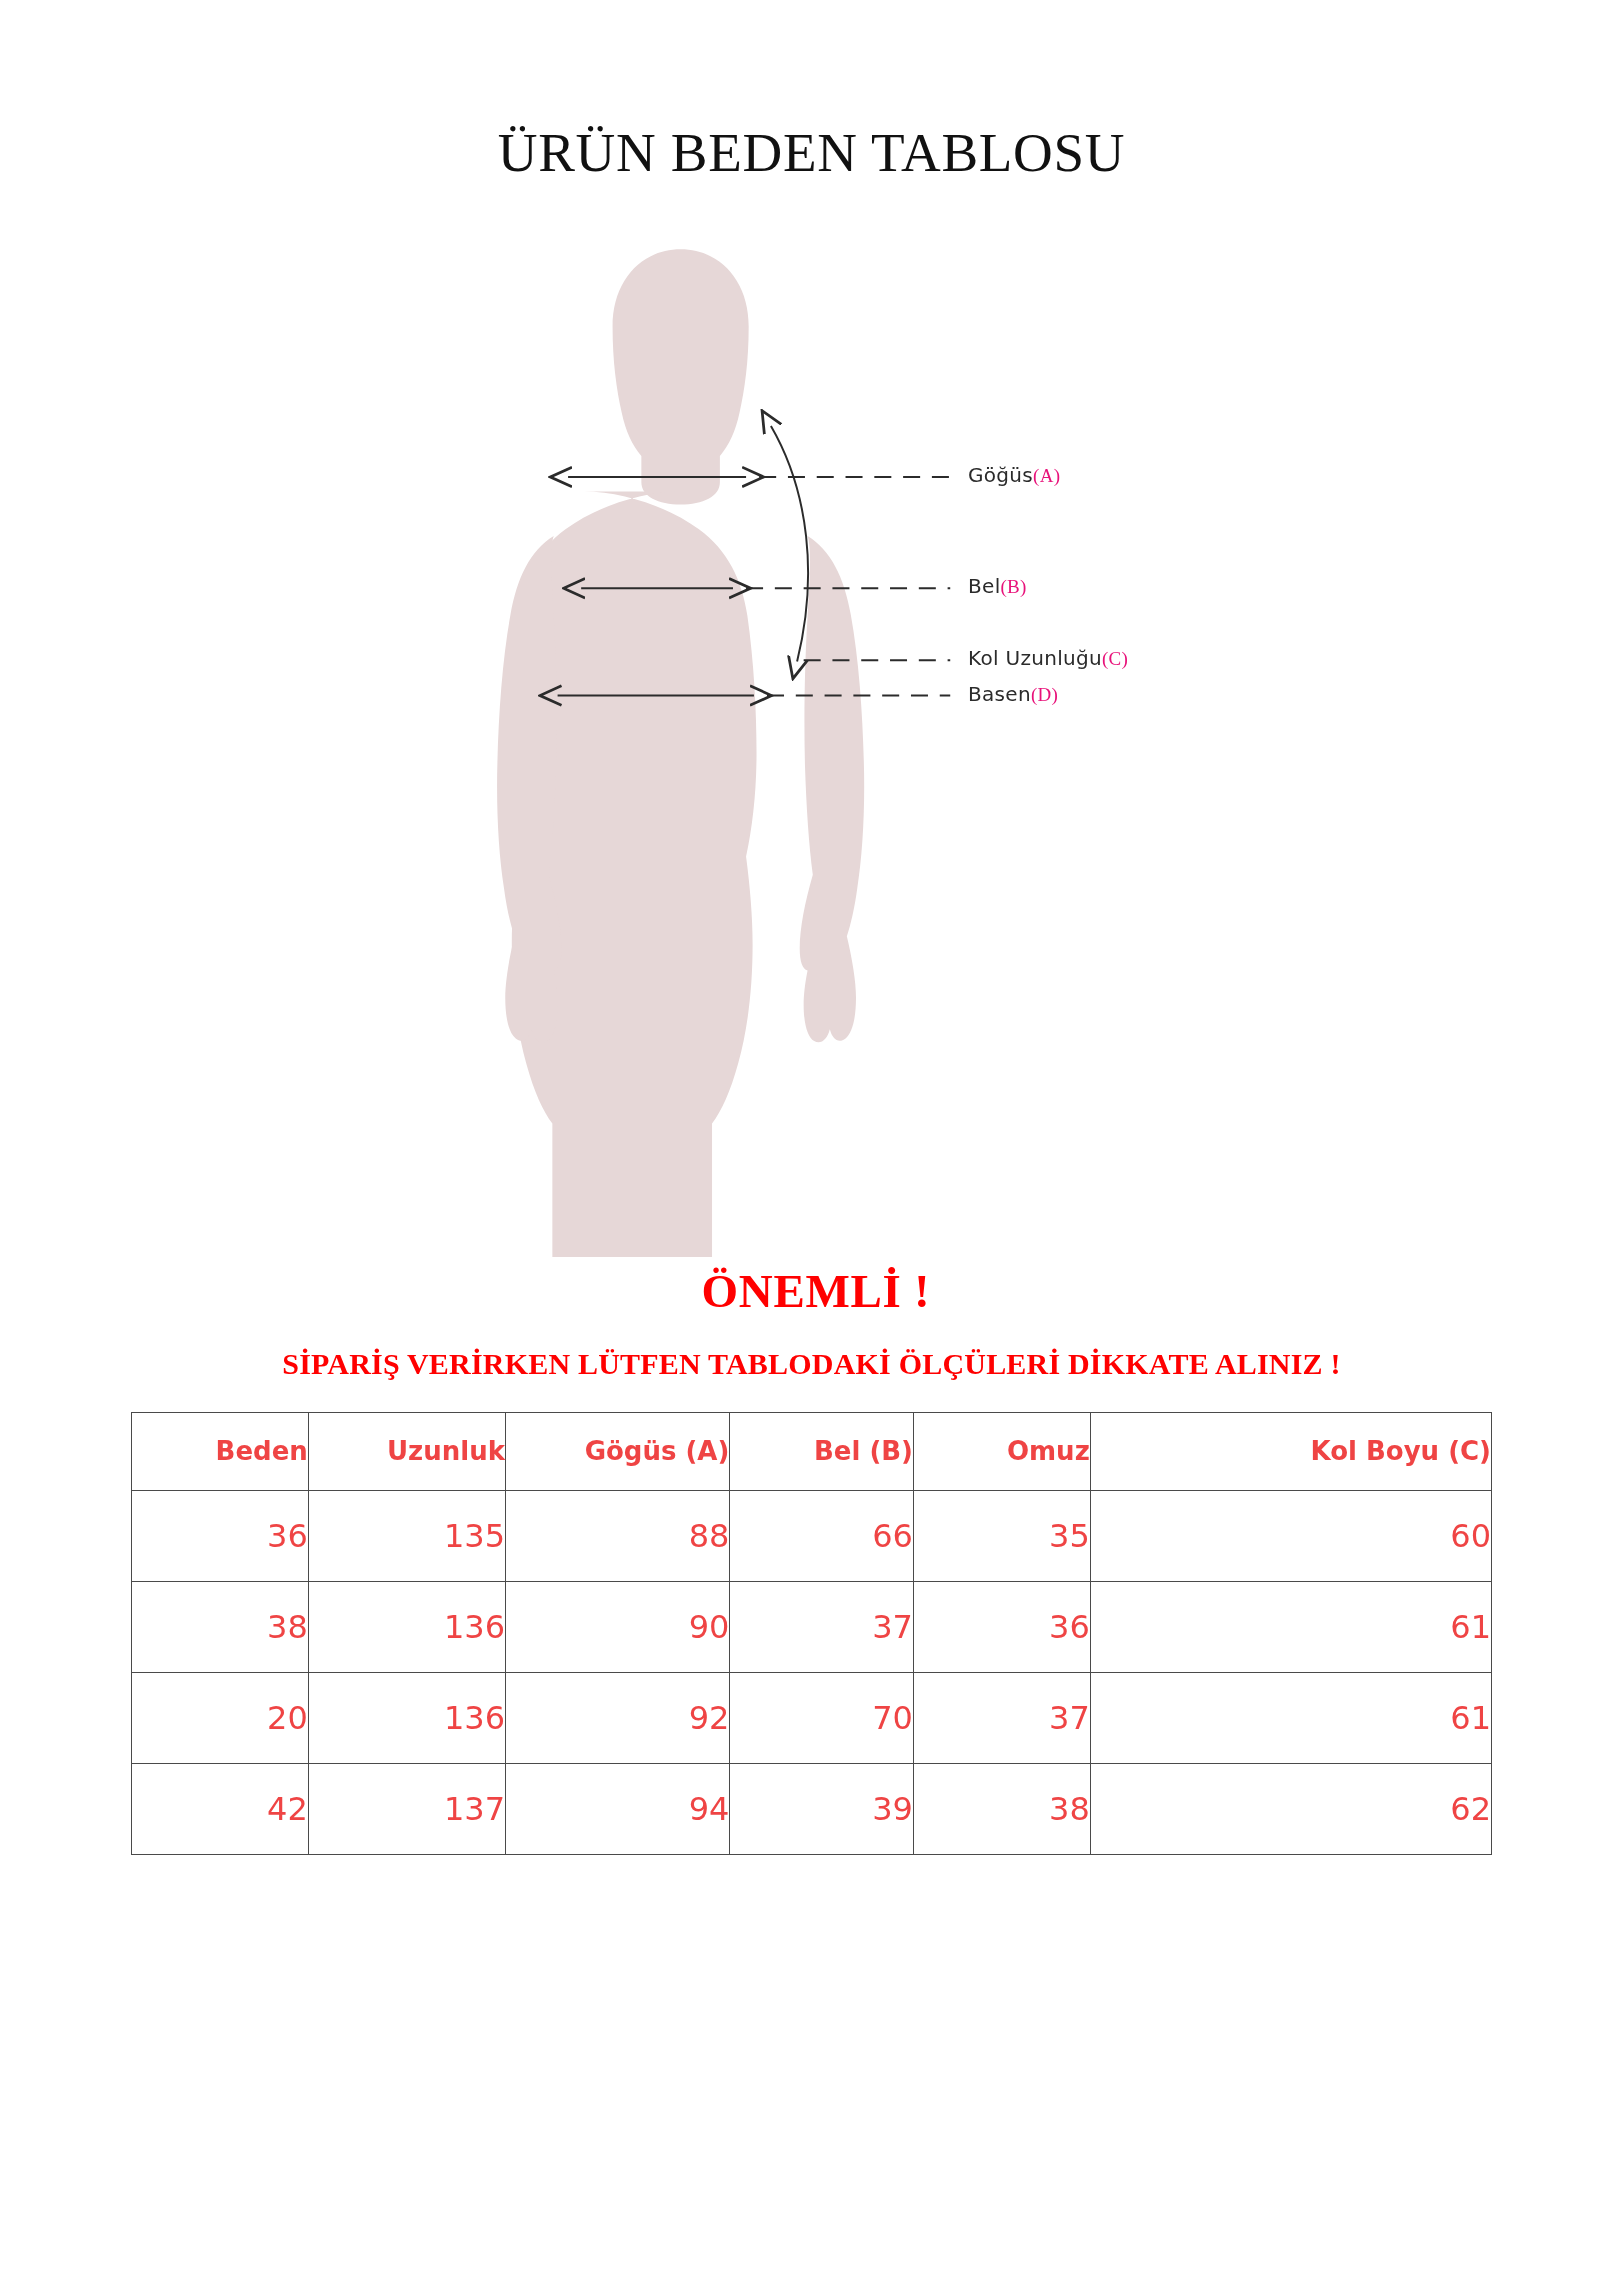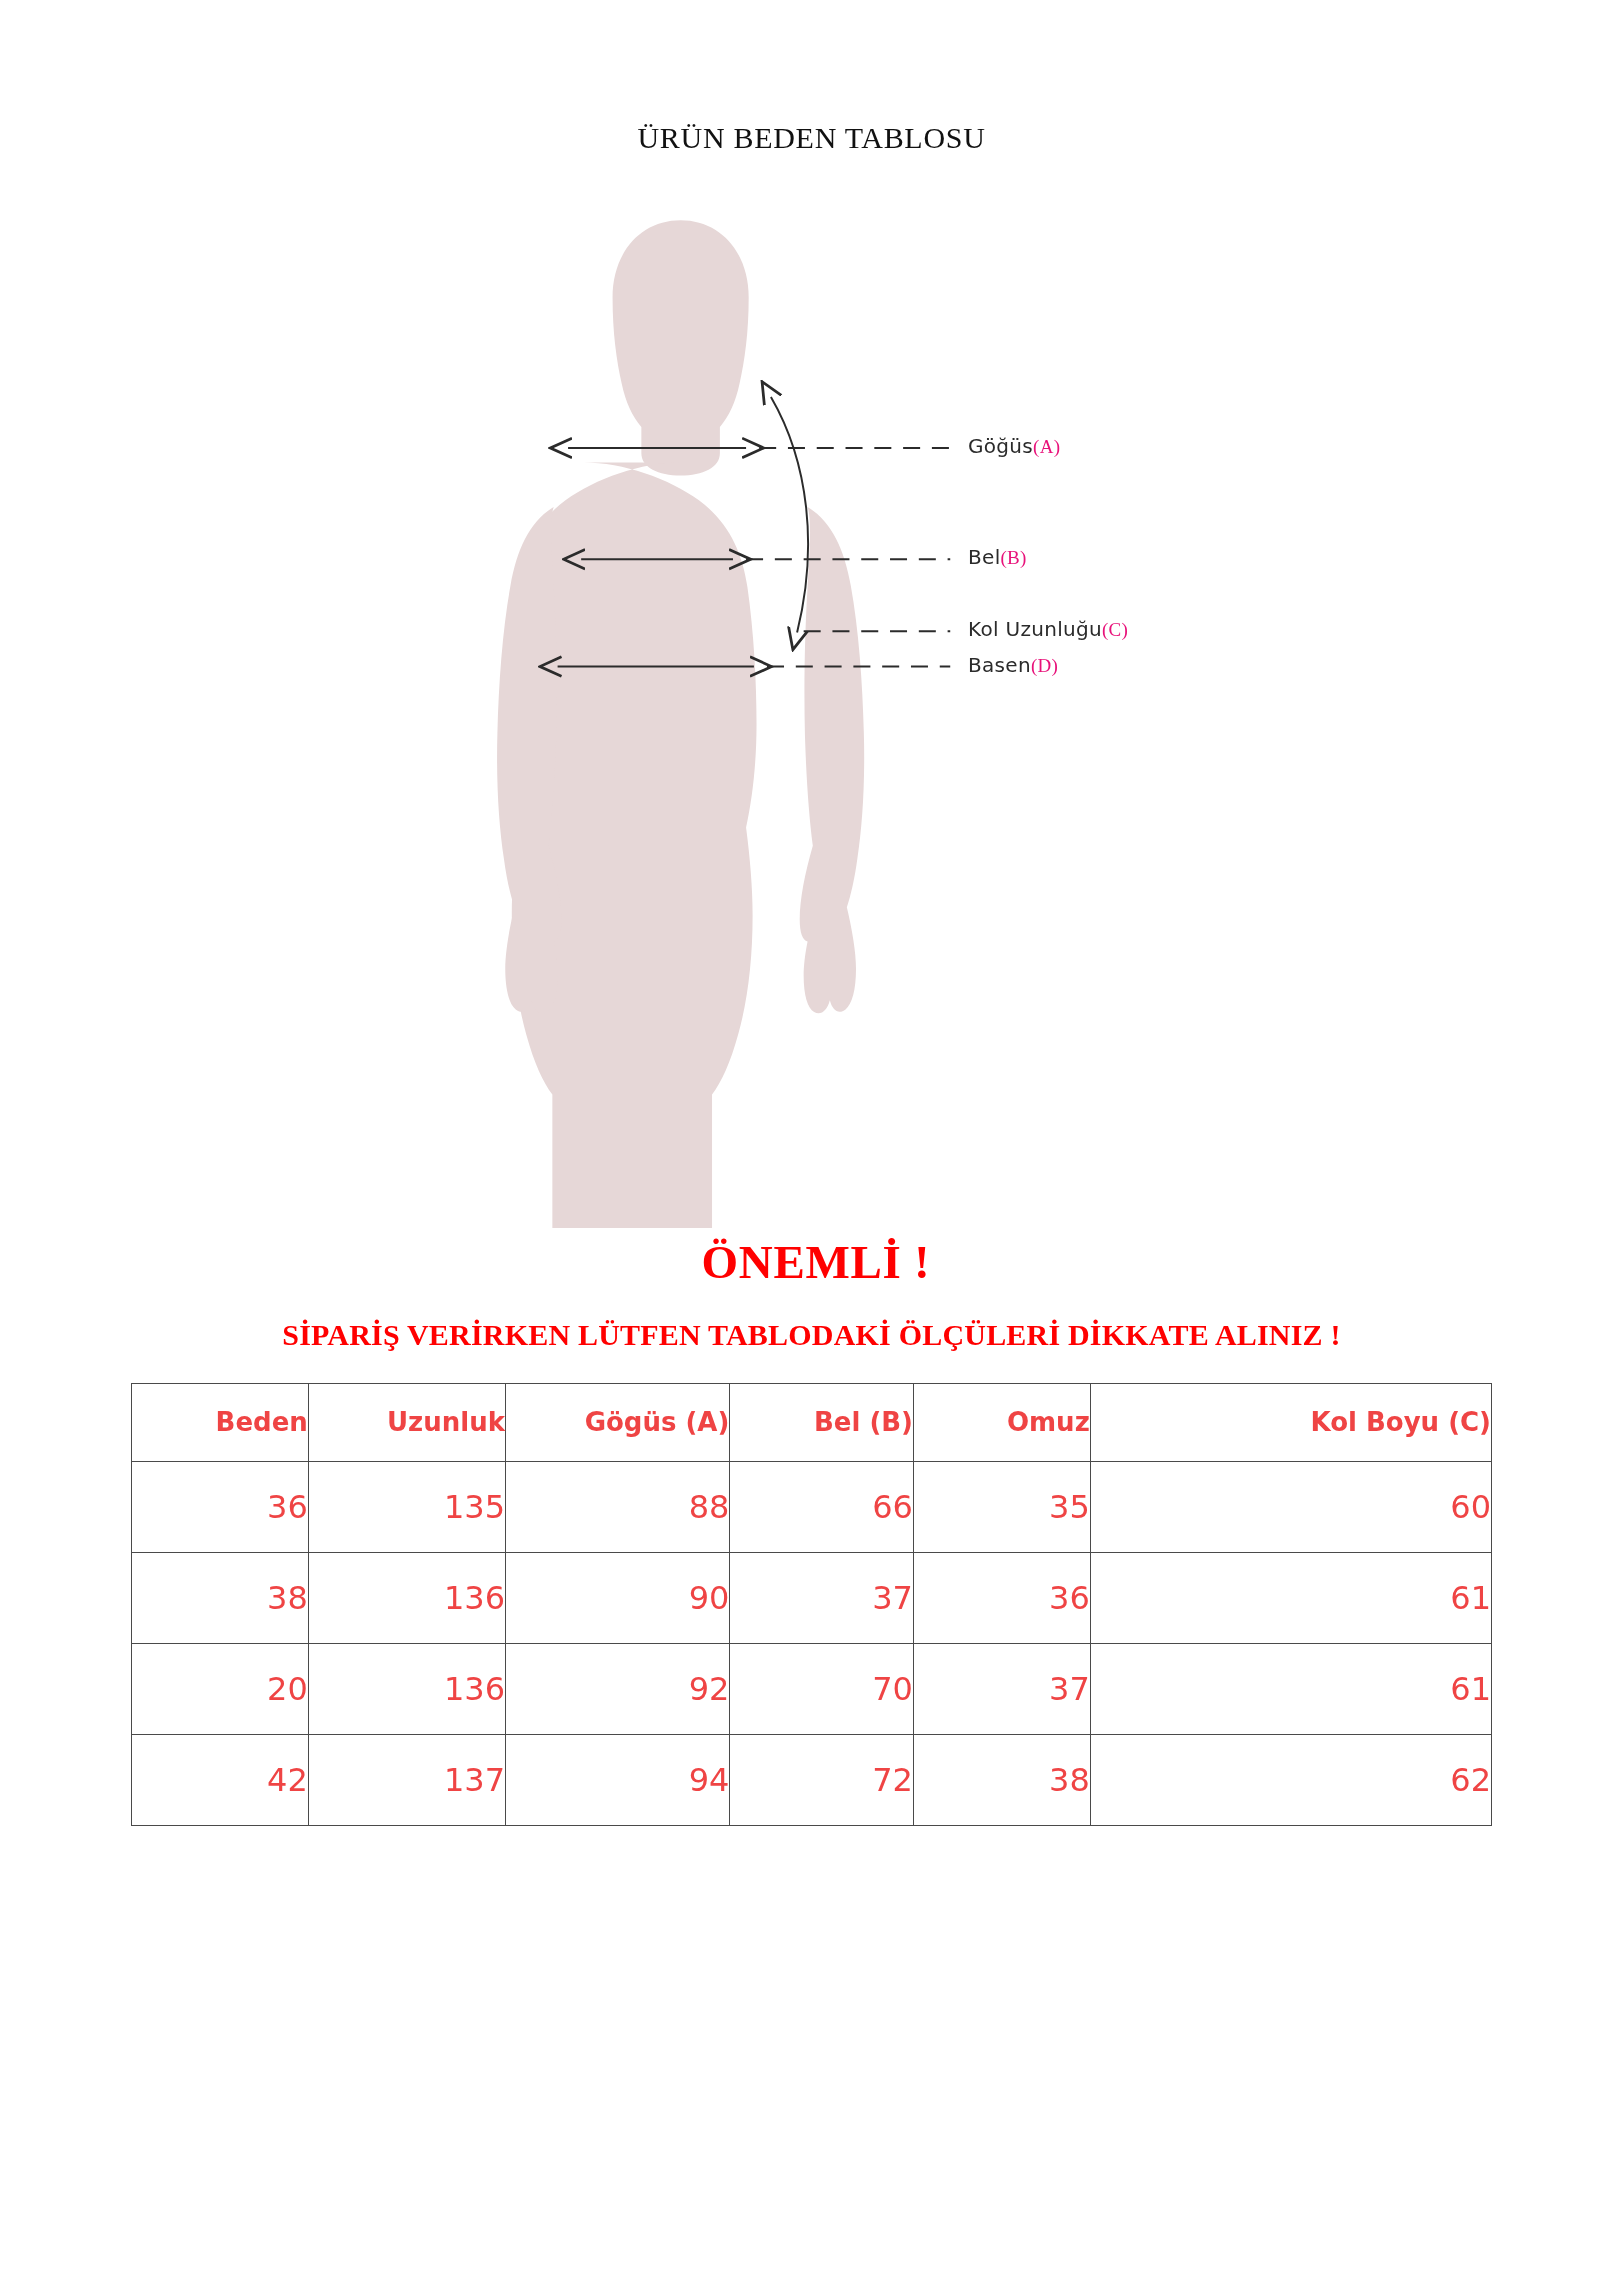"ÜRÜN BEDEN TABLOSU" .title { font-size: 30px -> 55px }
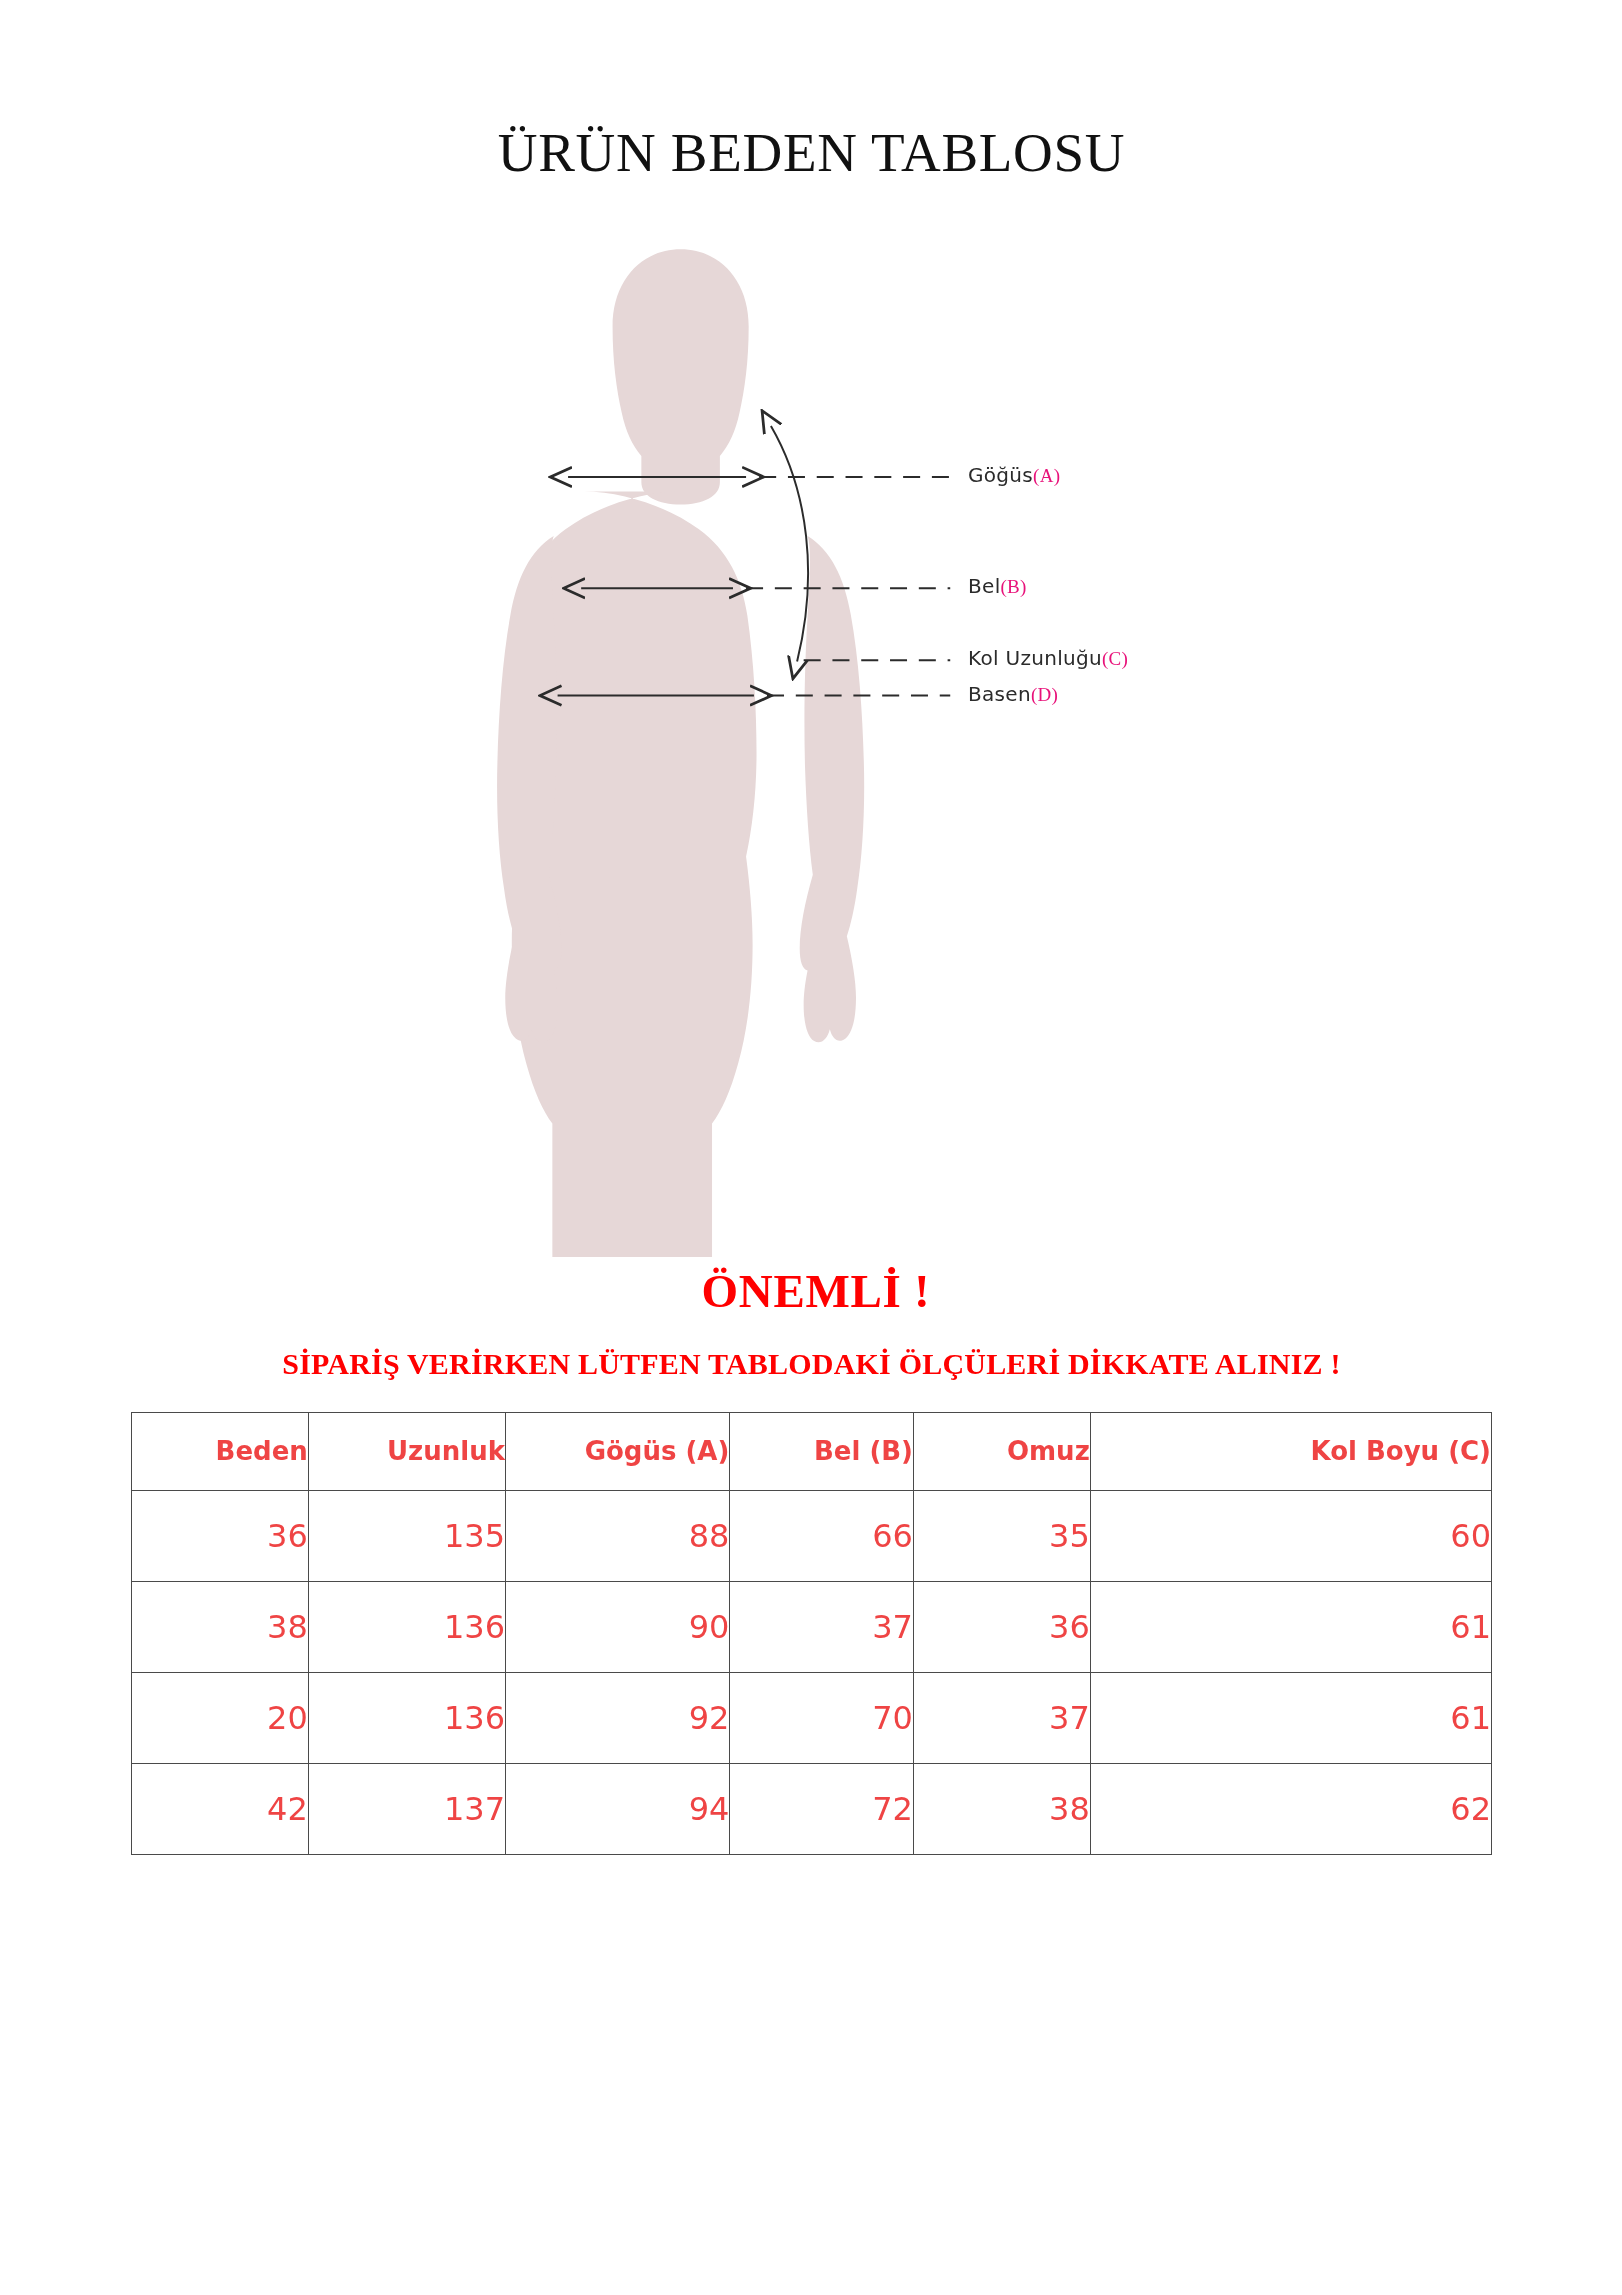"72" td { text: 72 -> 39 }
